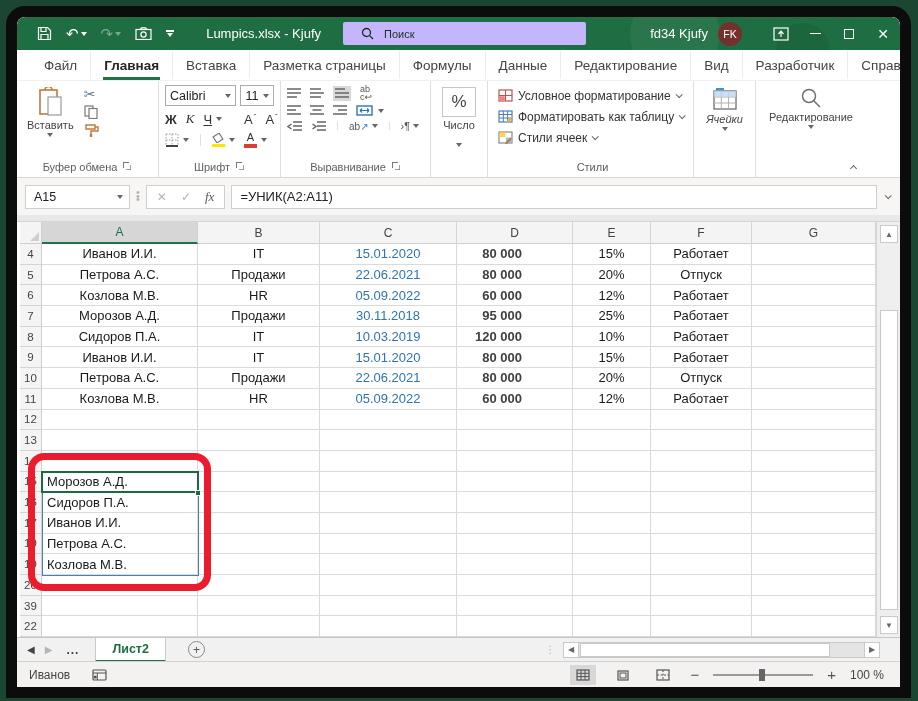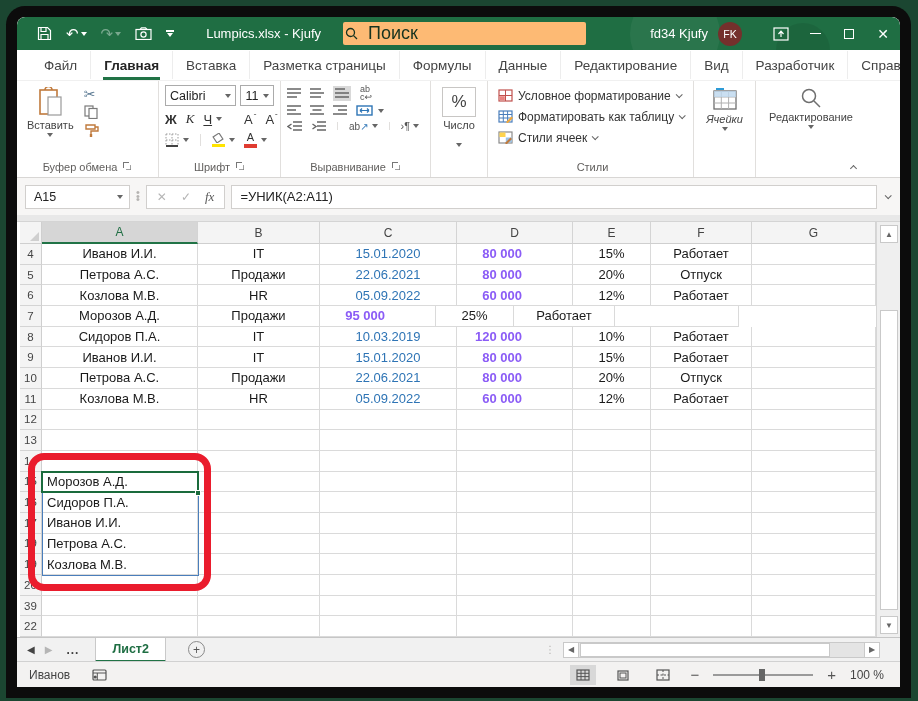"Поиск" .searchbox { background: #fdba74 -> #c4b5fd; font-size: 18px -> 11px; padding-left: 2px -> 18px }
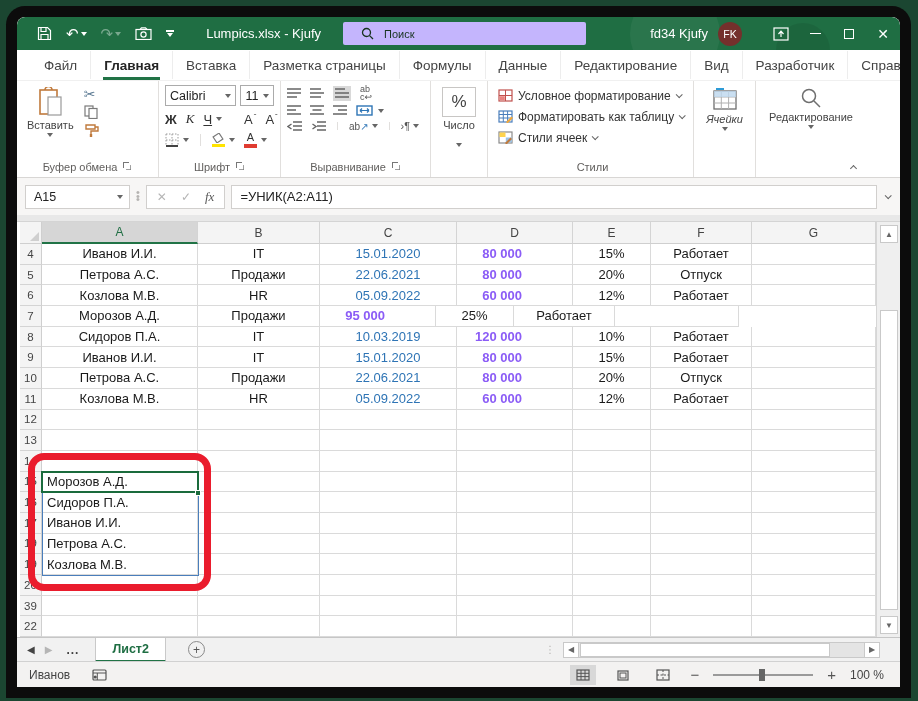"80 000" .c-salary { color: #8b5cf6 -> #404040 }
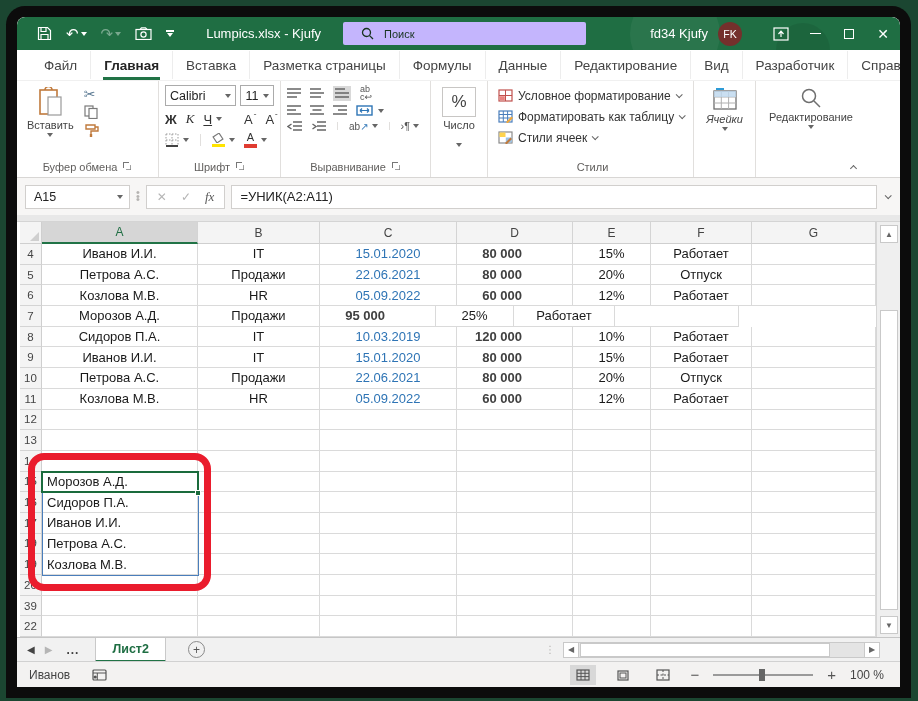"30.11.2018" div.cell { html: none -> <div>30.11.2018</div> }
